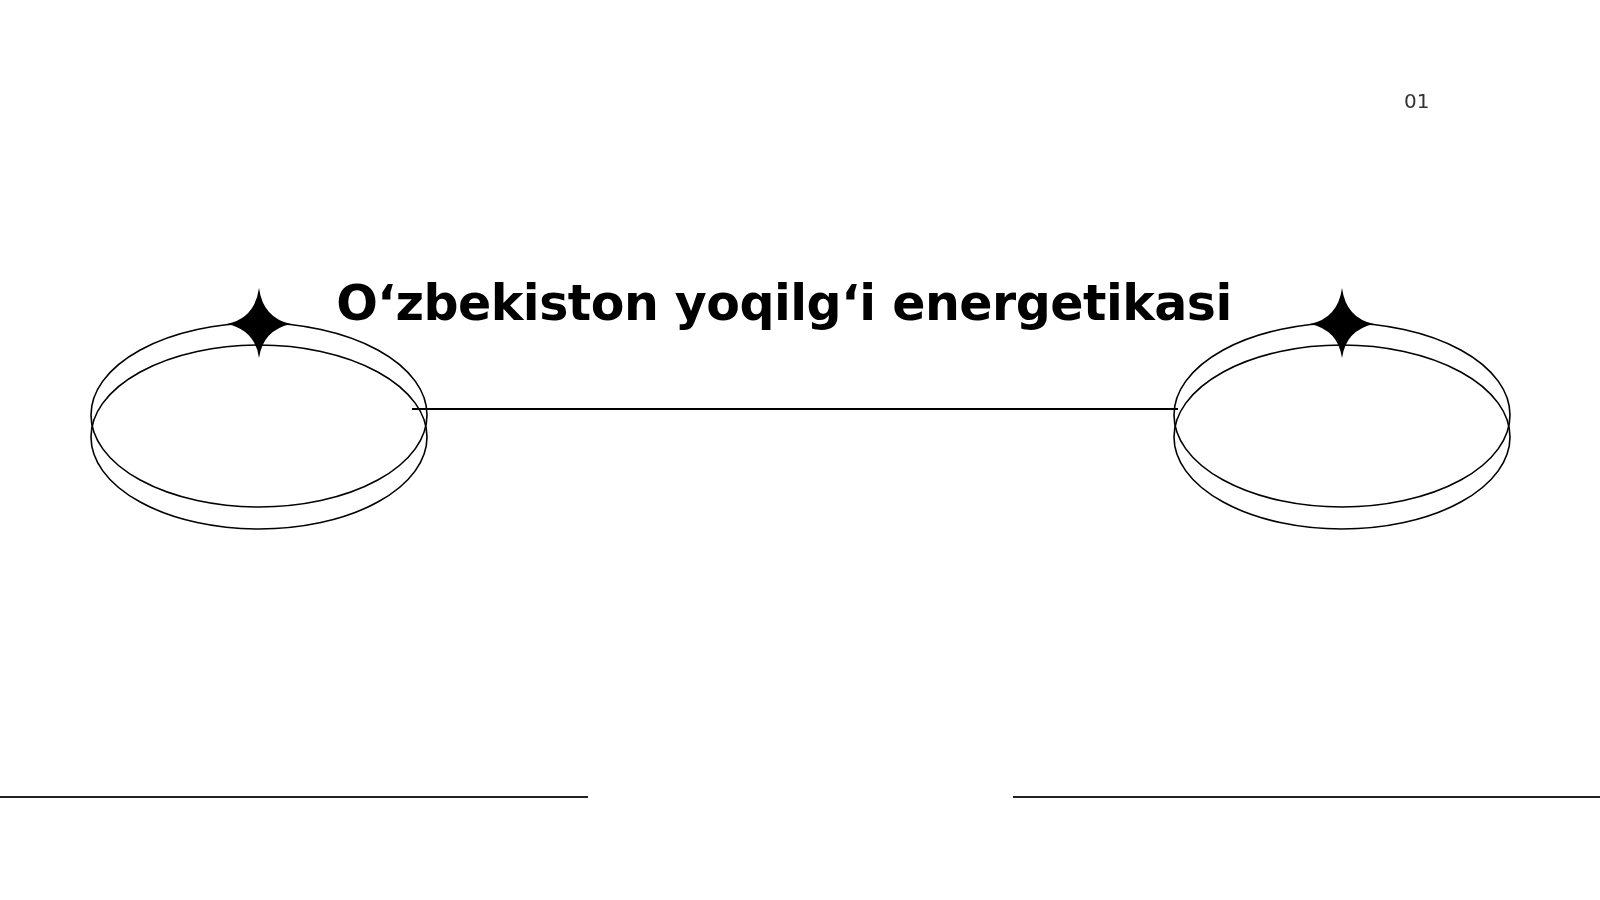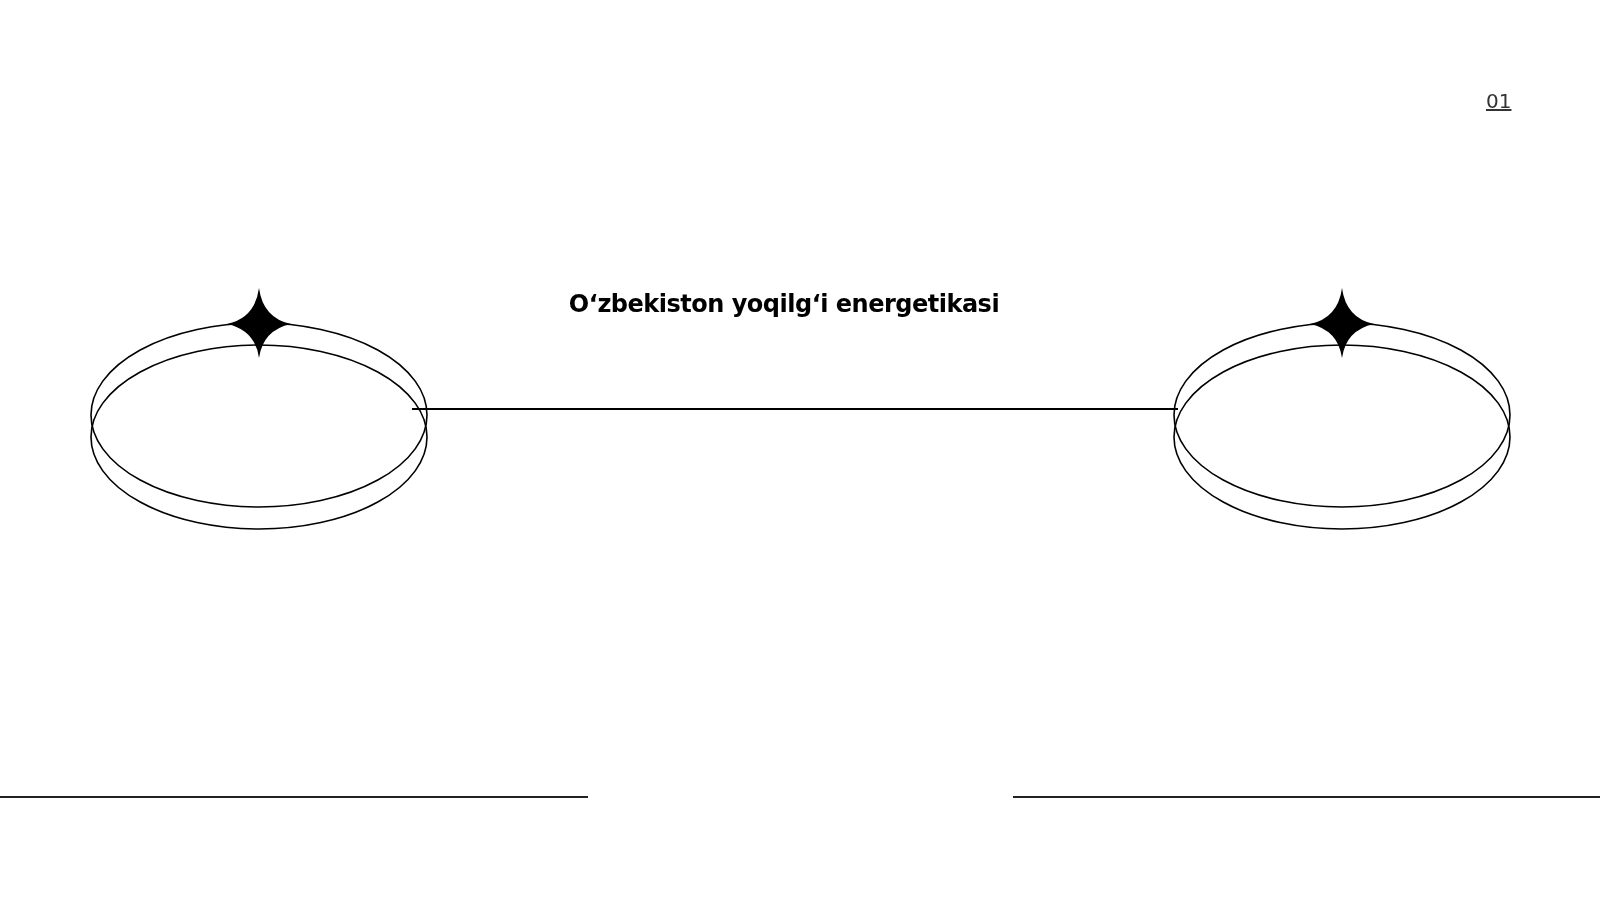"01" .page-num { left: 1486px -> 1404px; text-decoration: underline -> none }
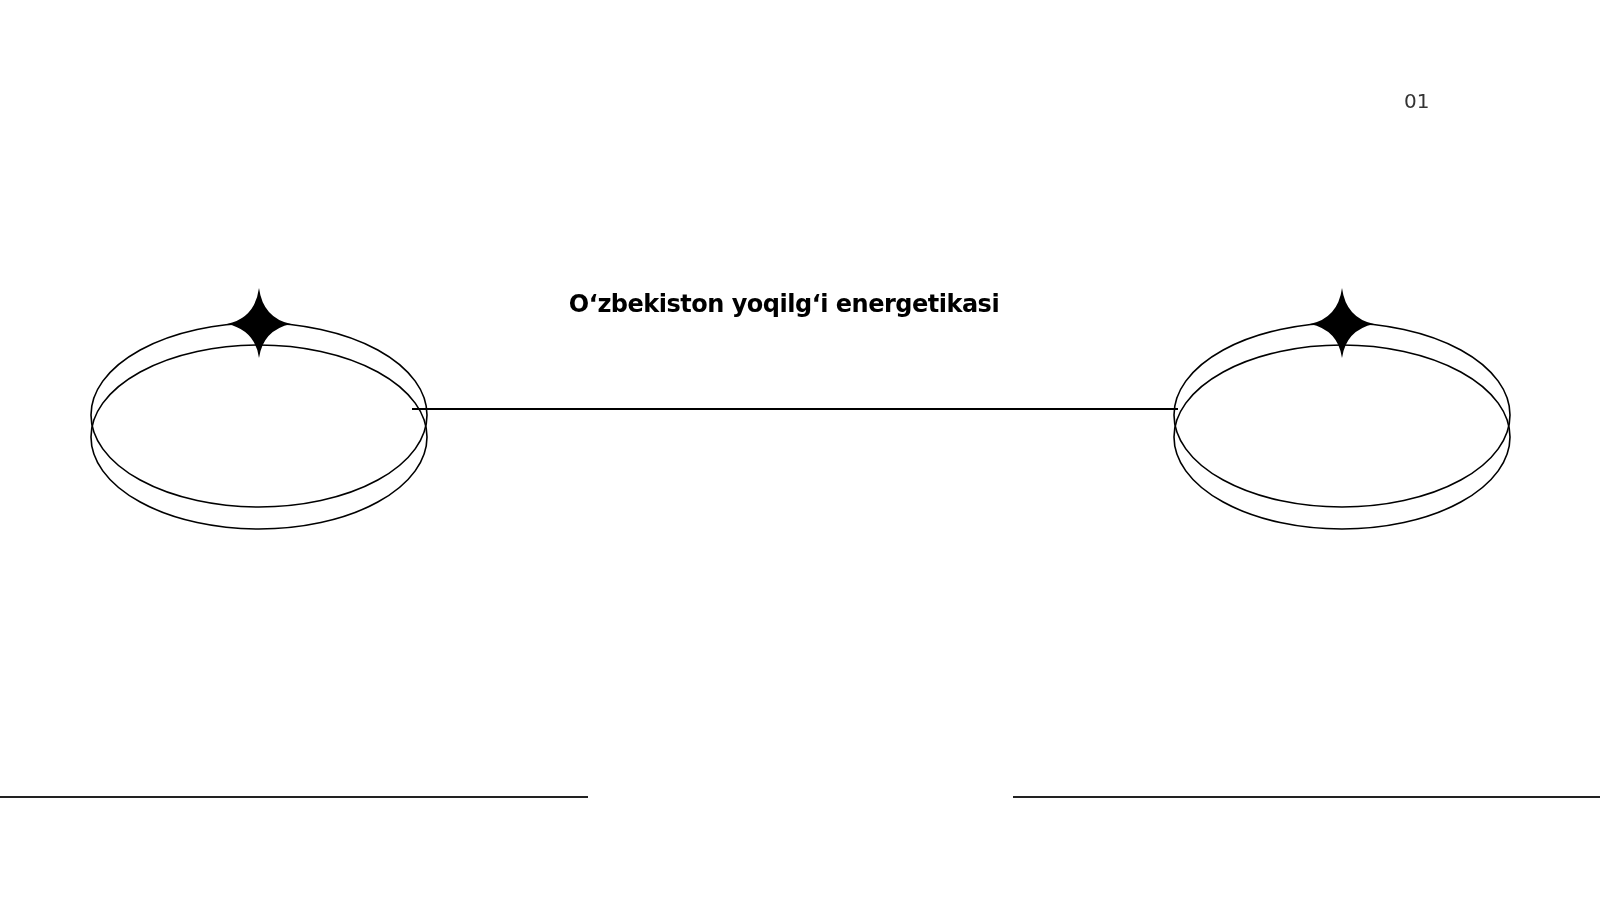"O‘zbekiston yoqilg‘i energetikasi" .title { font-size: 24px -> 49px }
